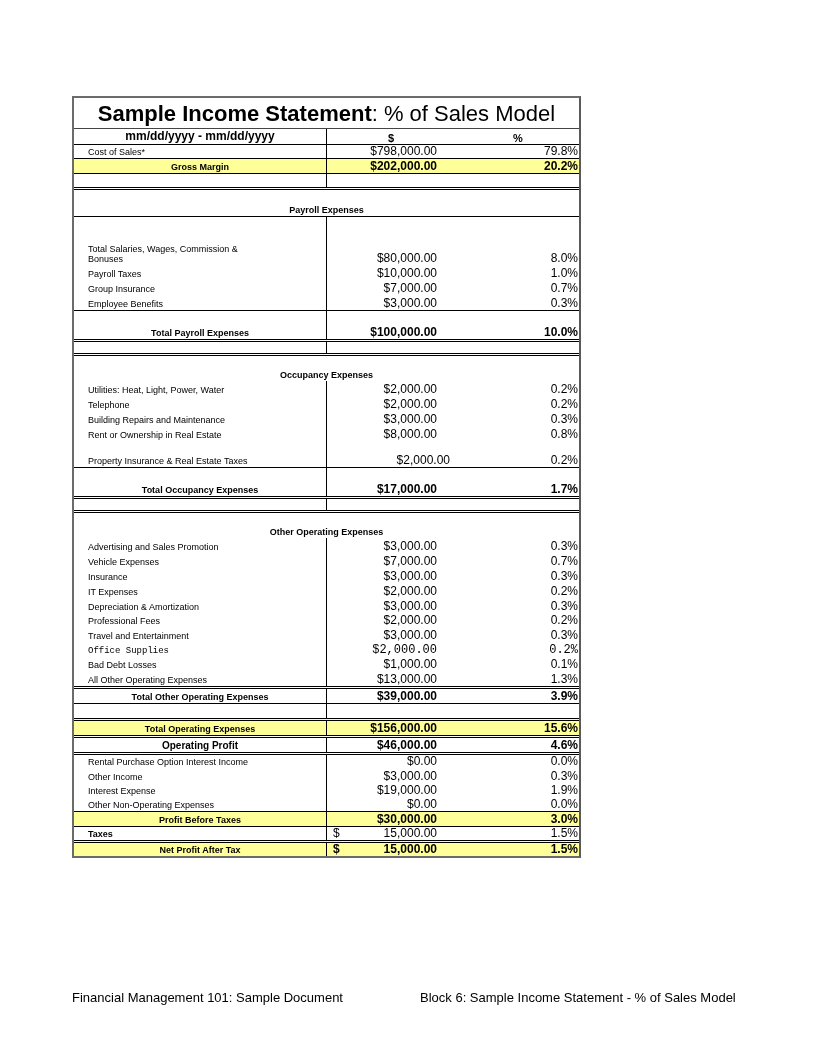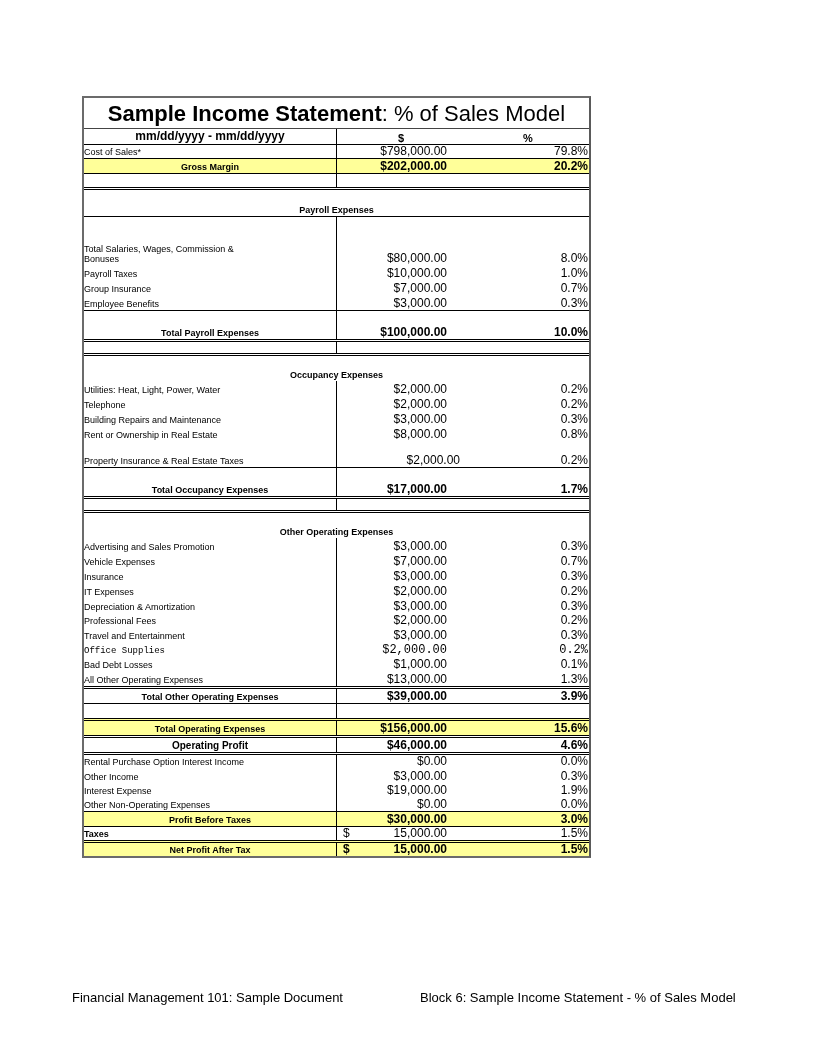"Sample Income Statement: % of" .sheet { left: 82px -> 72px }
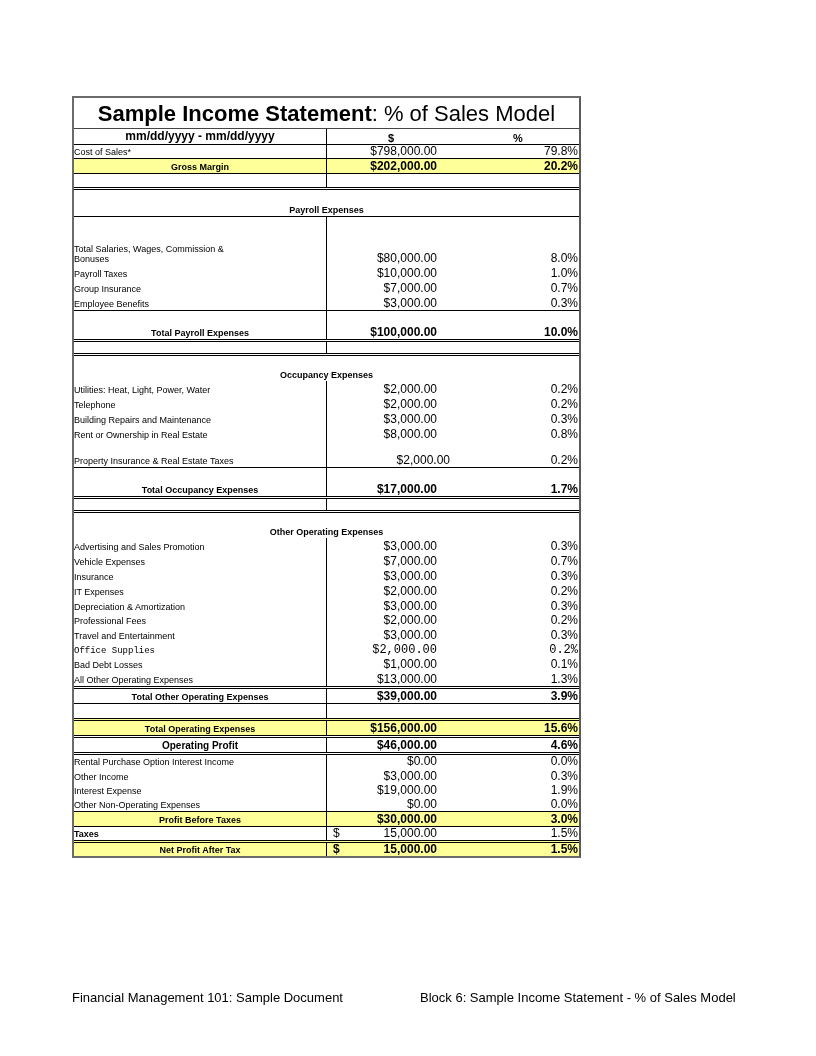"Cost of Sales*" .c1 { padding-left: 0 -> 14px }
